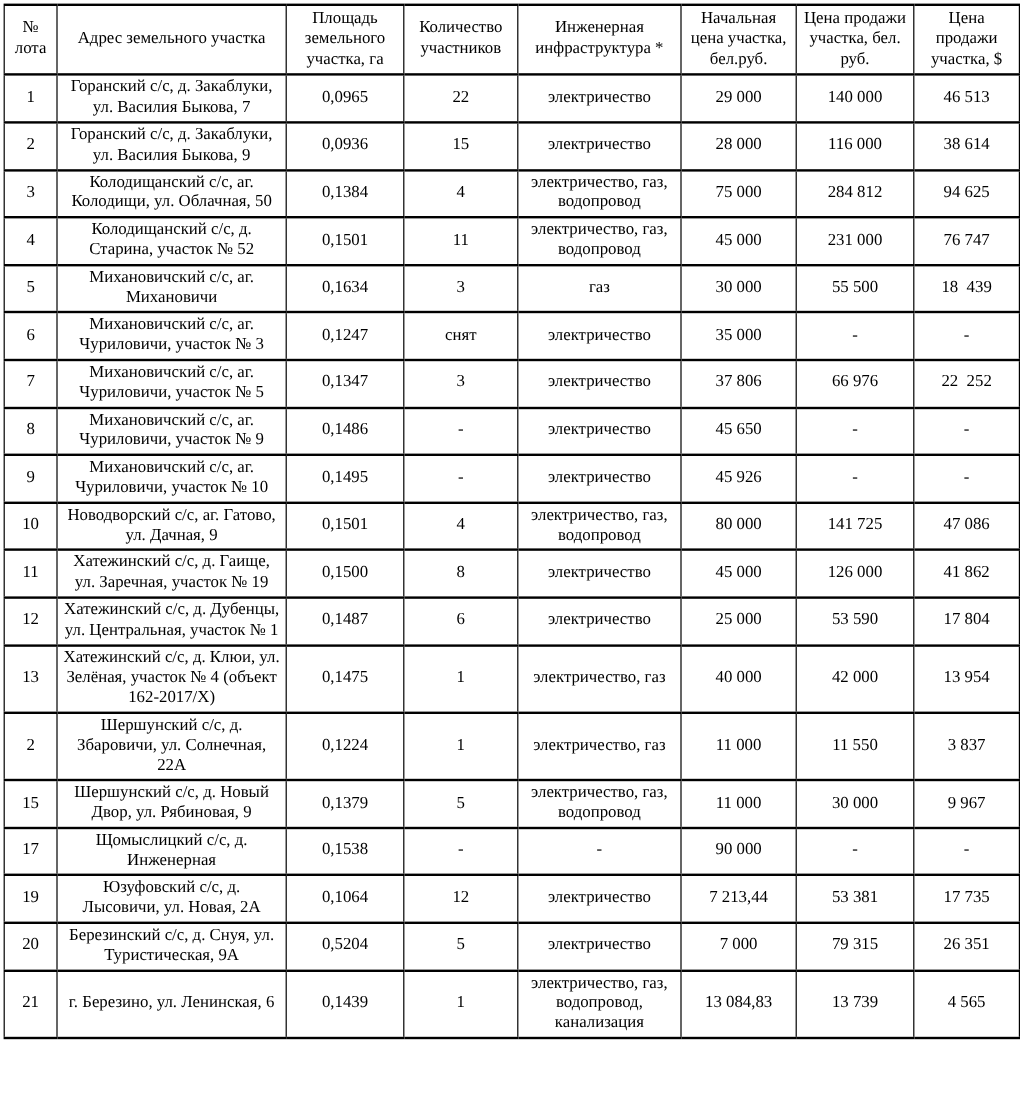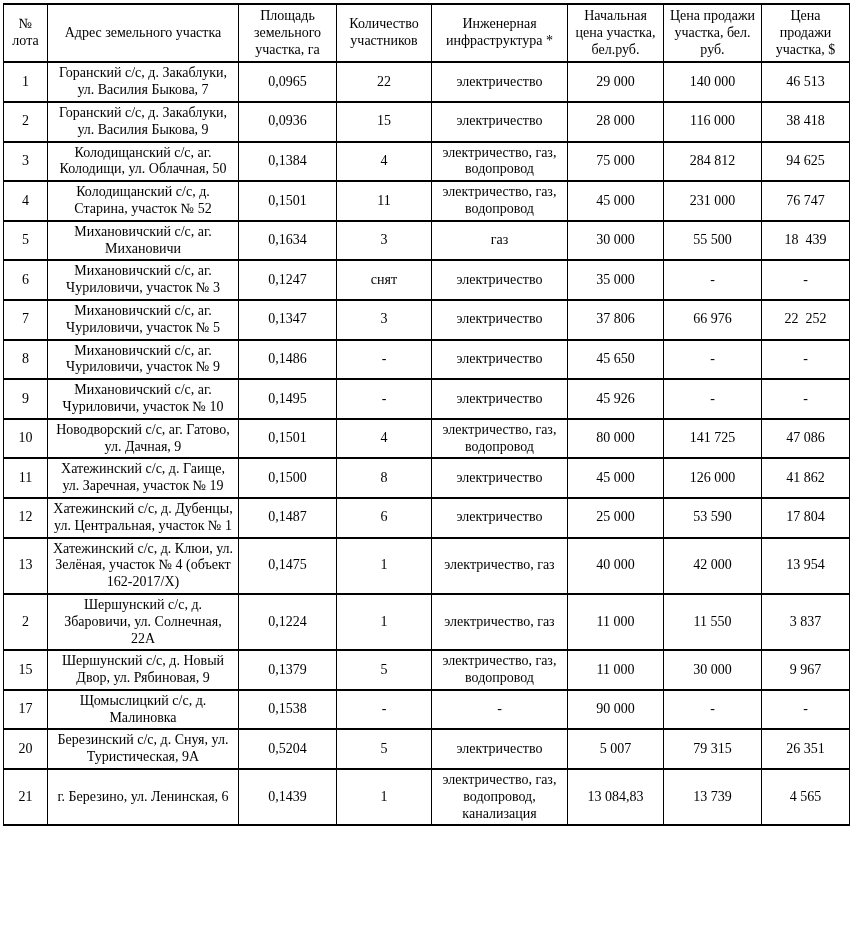"38 418" td.c7 { text: 38 418 -> 38 614 }
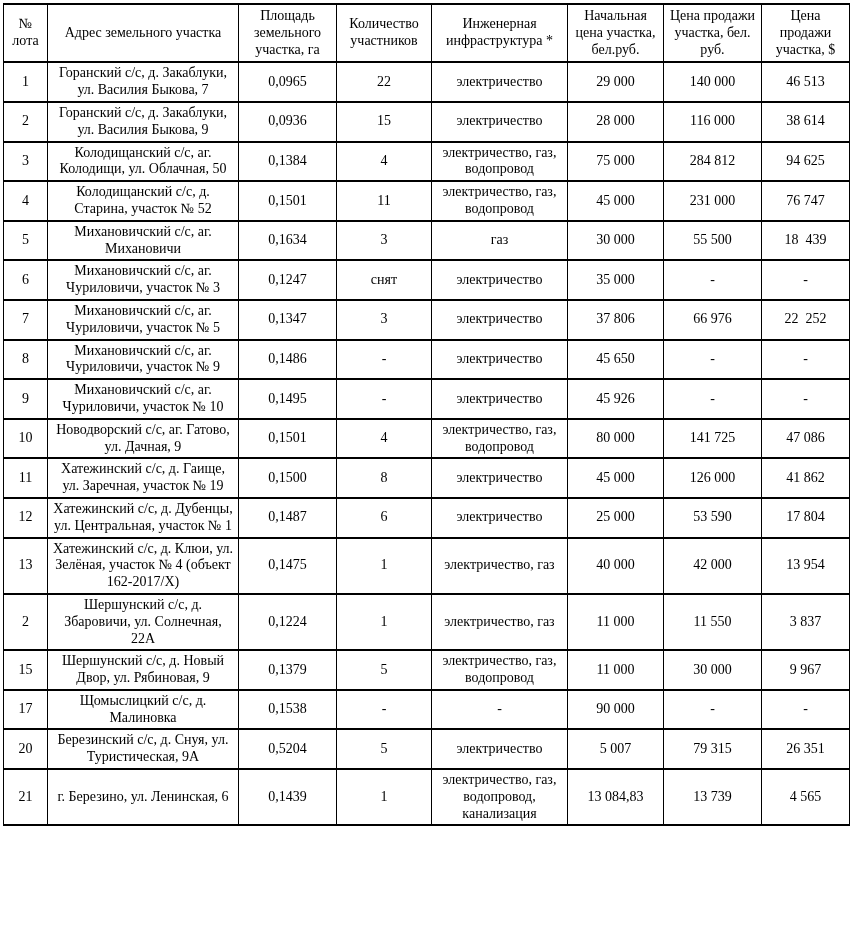"Щомыслицкий с/с, д. Малиновка" td.c1 { text: Малиновка -> Инженерная }
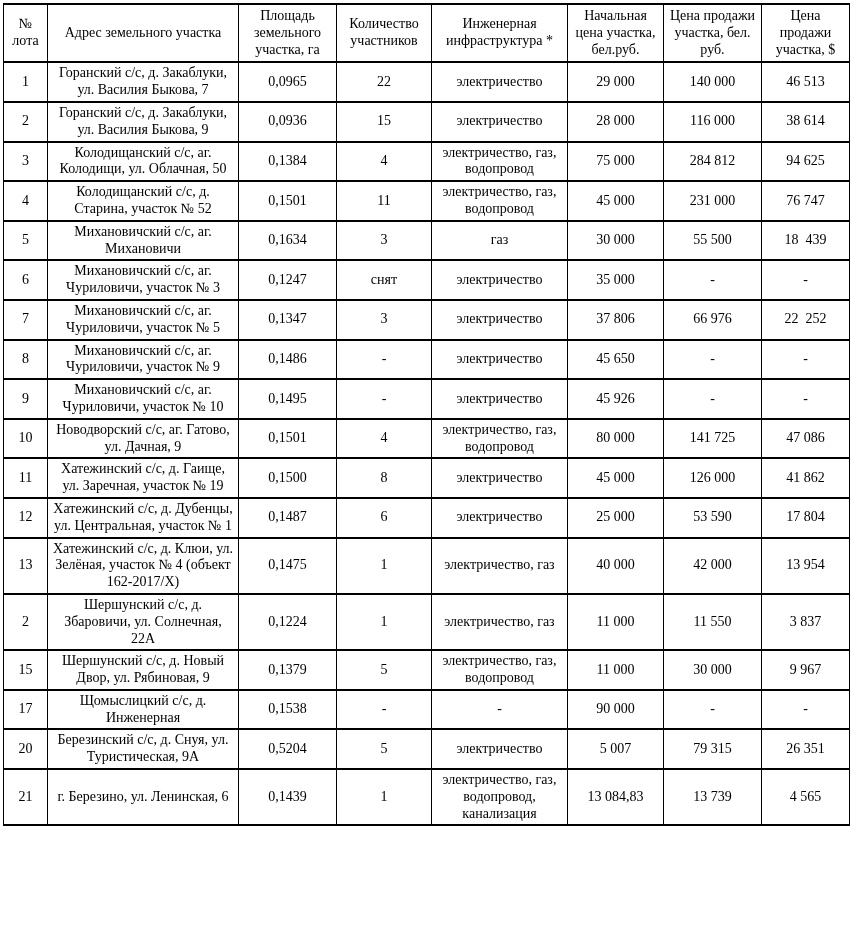"19" tr { html: none -> <tr> <td>19</td> <td>Юзуфовский с/с, д. Лысовичи, ул. Новая, 2А</td> <td>0,1064</td> <td>12</td> <td>электричество</td> <td>7 213,44</td> <td>53 381</td> <td>17 735</td> </tr> }
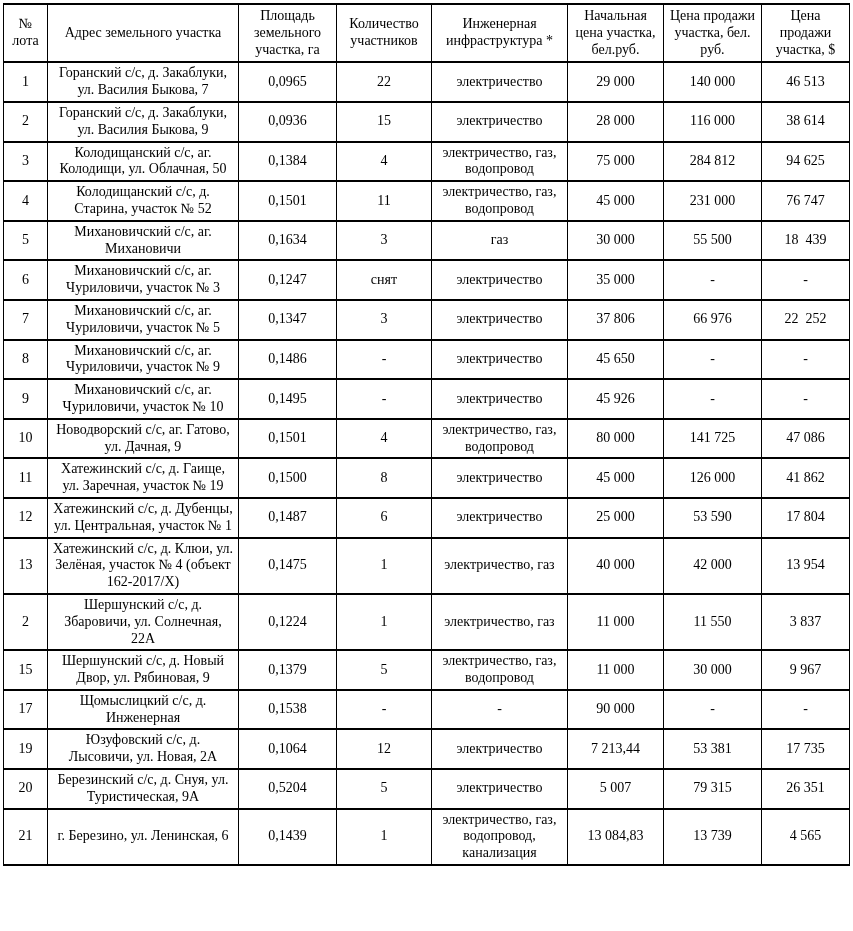"5 007" td.c5 { text: 5 007 -> 7 000 }
